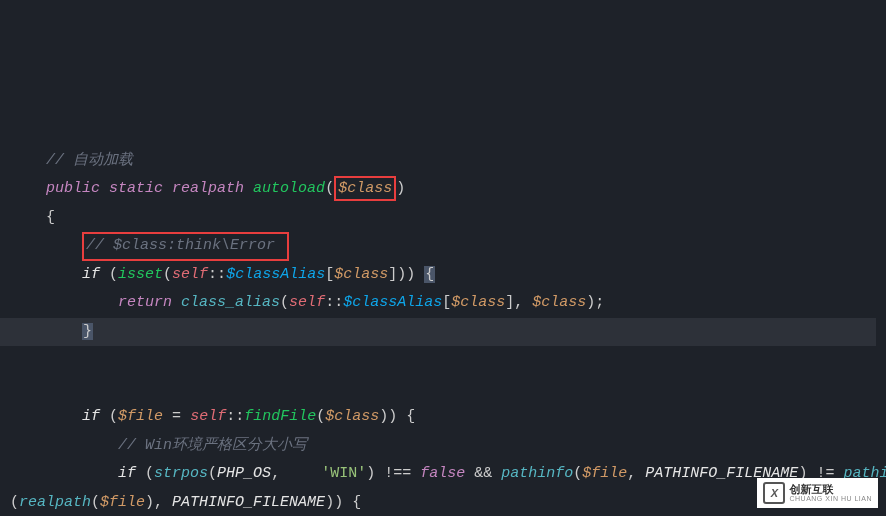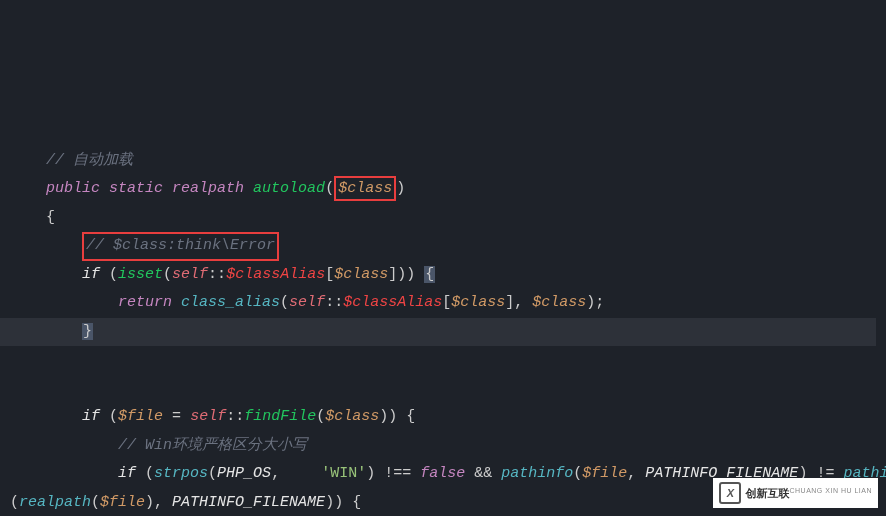"// $class:think\Error" .highlight-box2 { padding: 1px 2px 1px 2px -> 1px 12px 1px 2px }
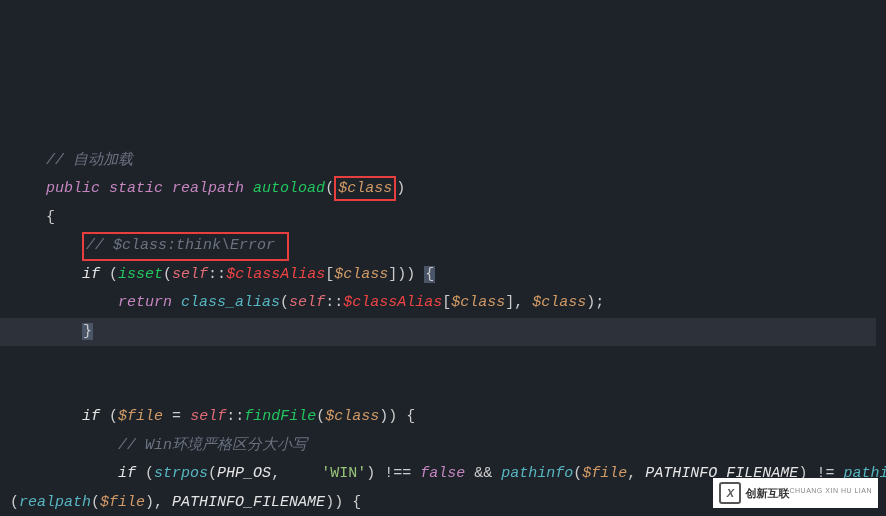"$classAlias" .static-var { color: #ef4444 -> #0ea5e9 }
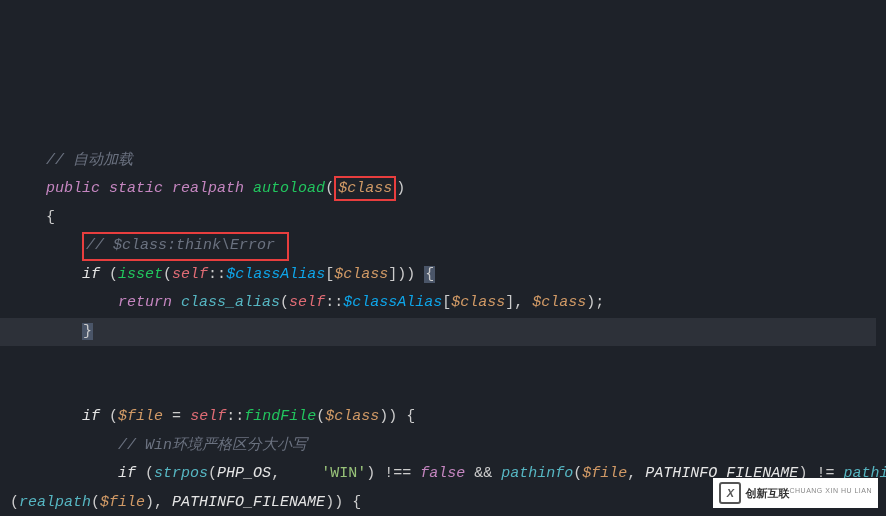"创新互联" .logo-text { flex-direction: none -> column }
